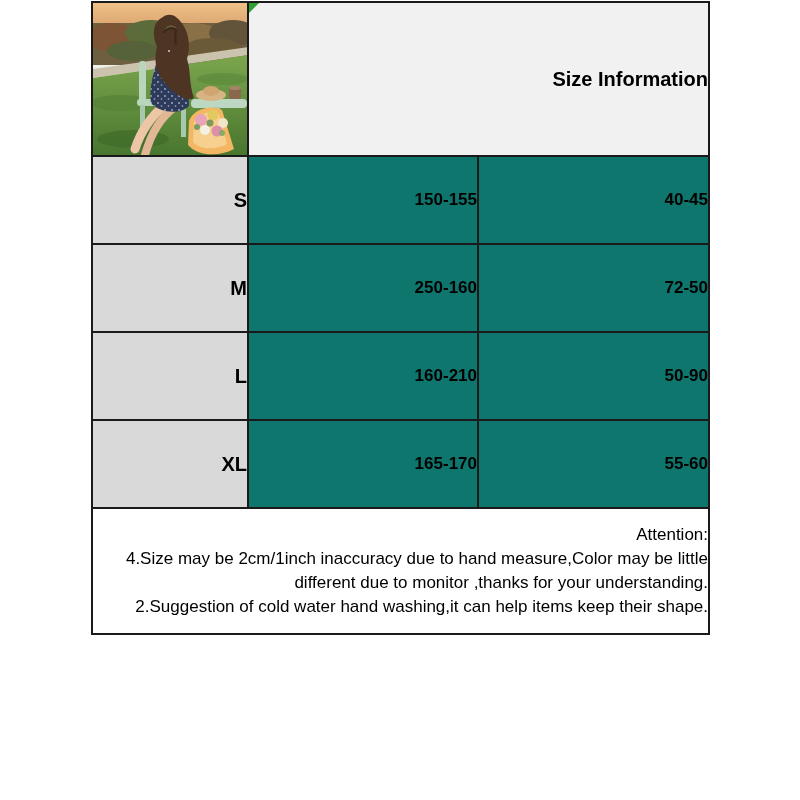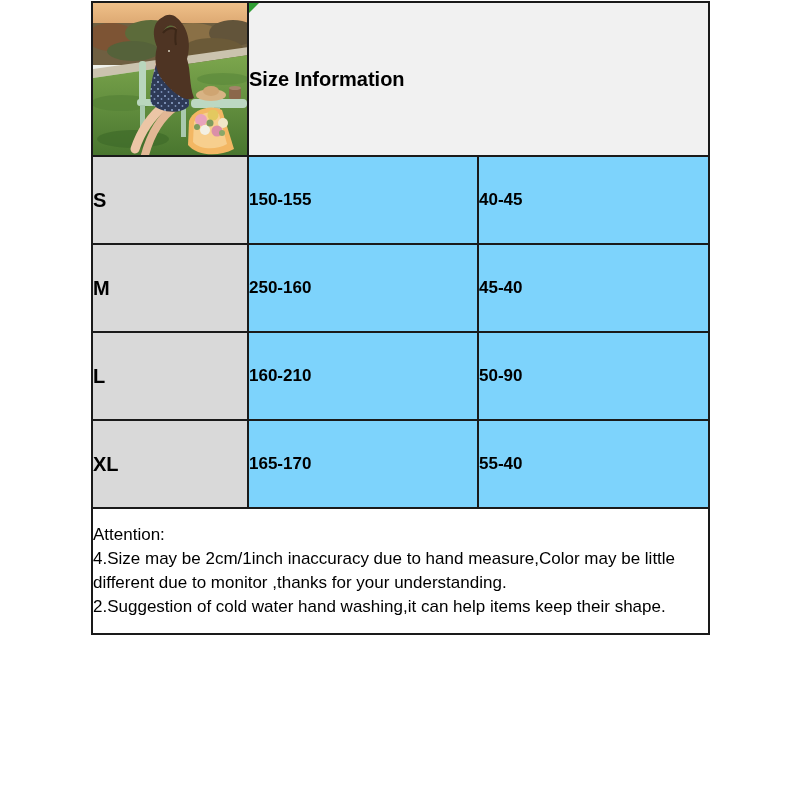"Size Information" table.size-chart td, table.size-chart th { text-align: left -> right }
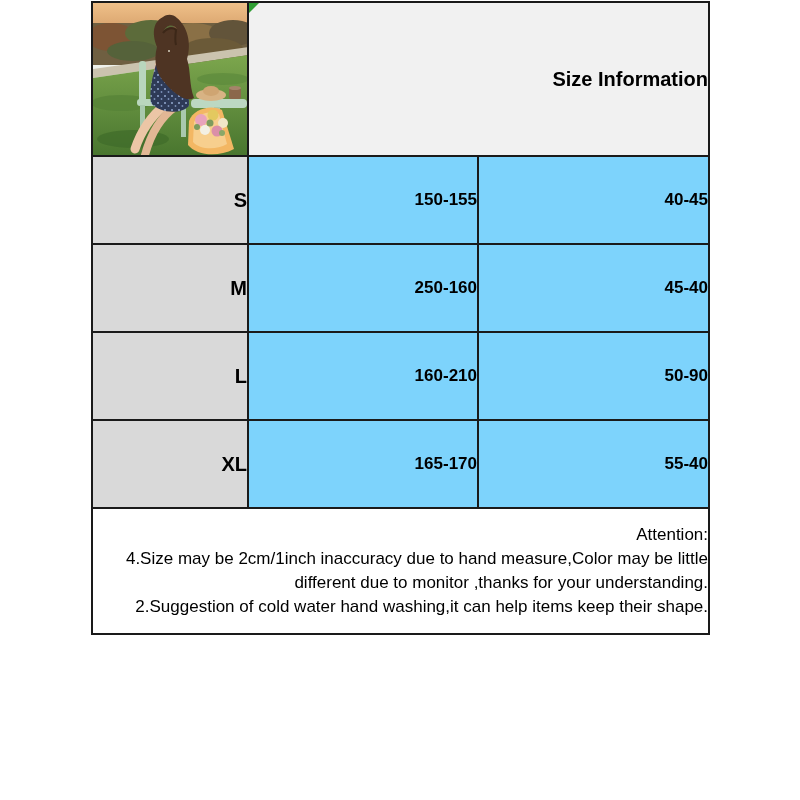"150-155" tr.data-row td.value-cell { background: #7dd3fc -> #0f766e }
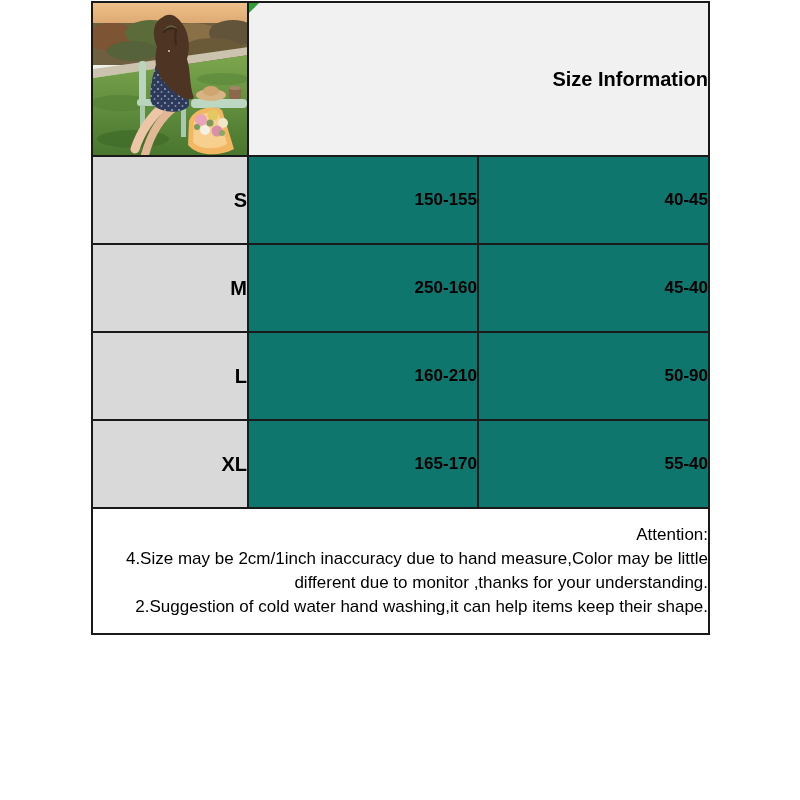"45-40" td.value-cell { text: 45-40 -> 72-50 }
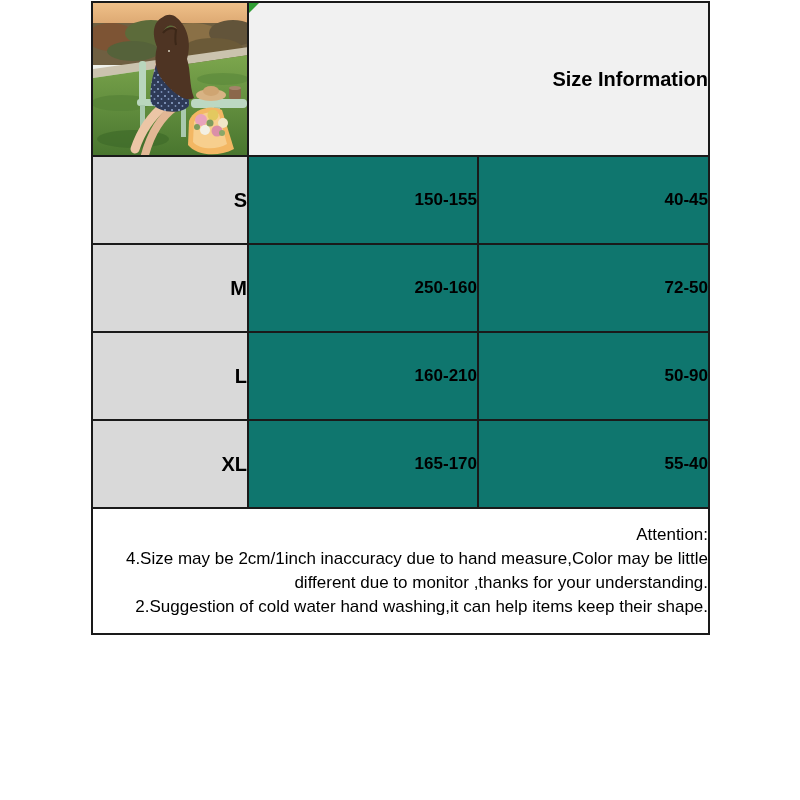"55-40" td.value-cell { text: 55-40 -> 55-60 }
